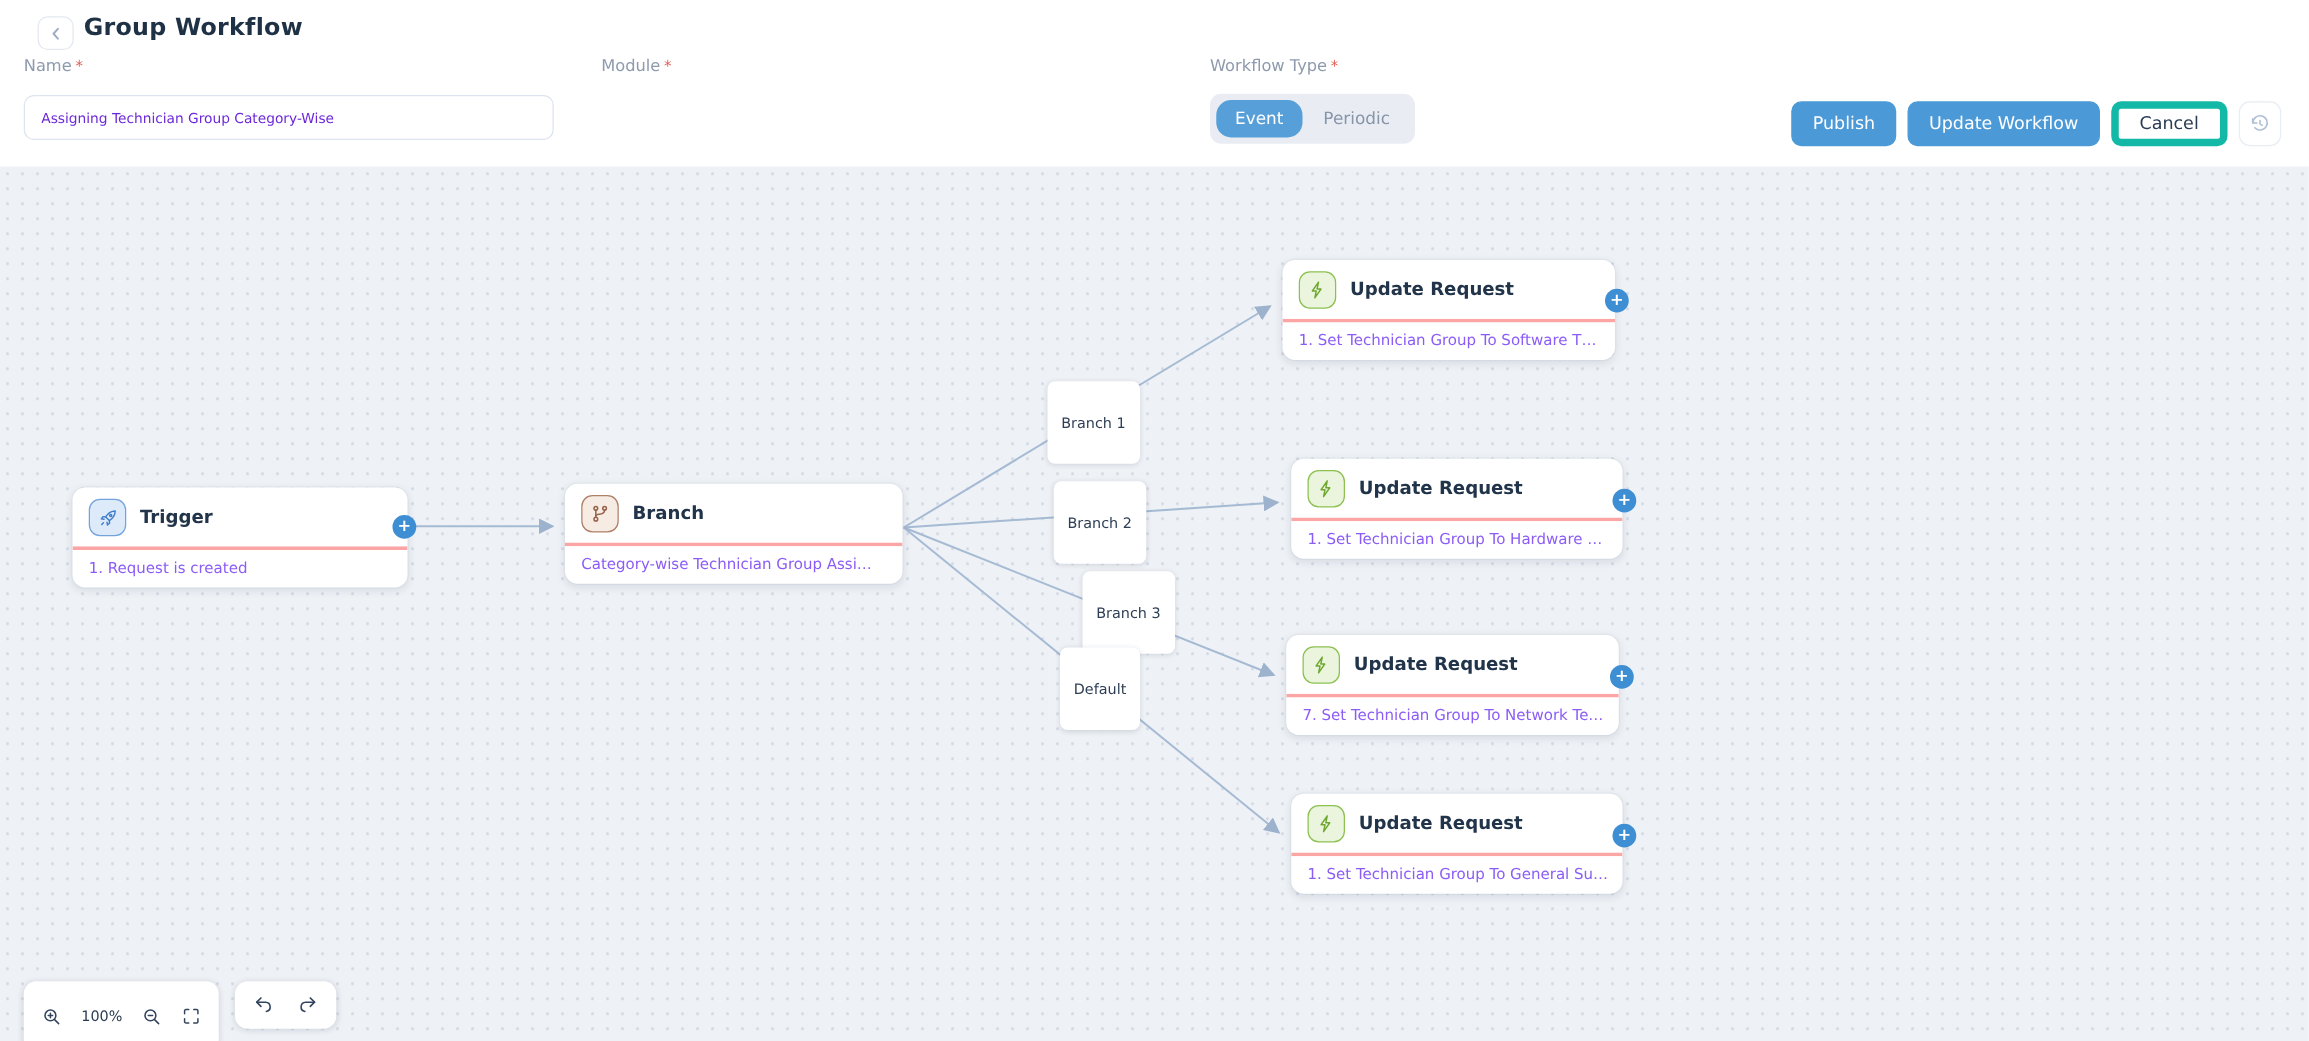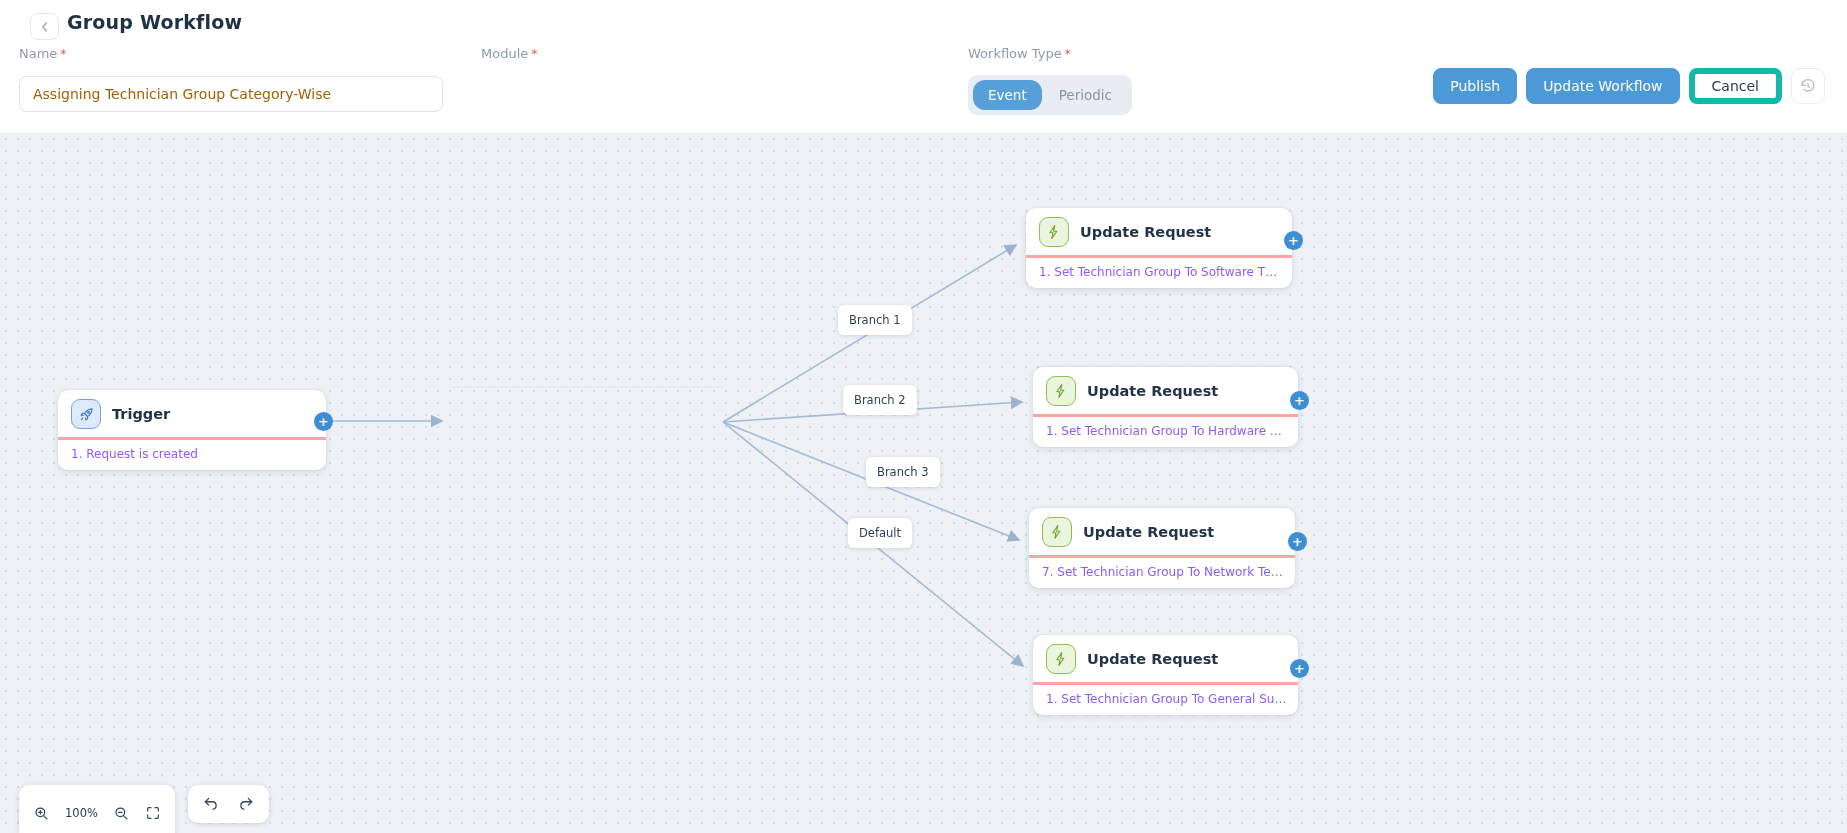"Assigning Technician Group Category-Wise" .text-input { color: #a16207 -> #6d28d9; font-size: 14px -> 11px }
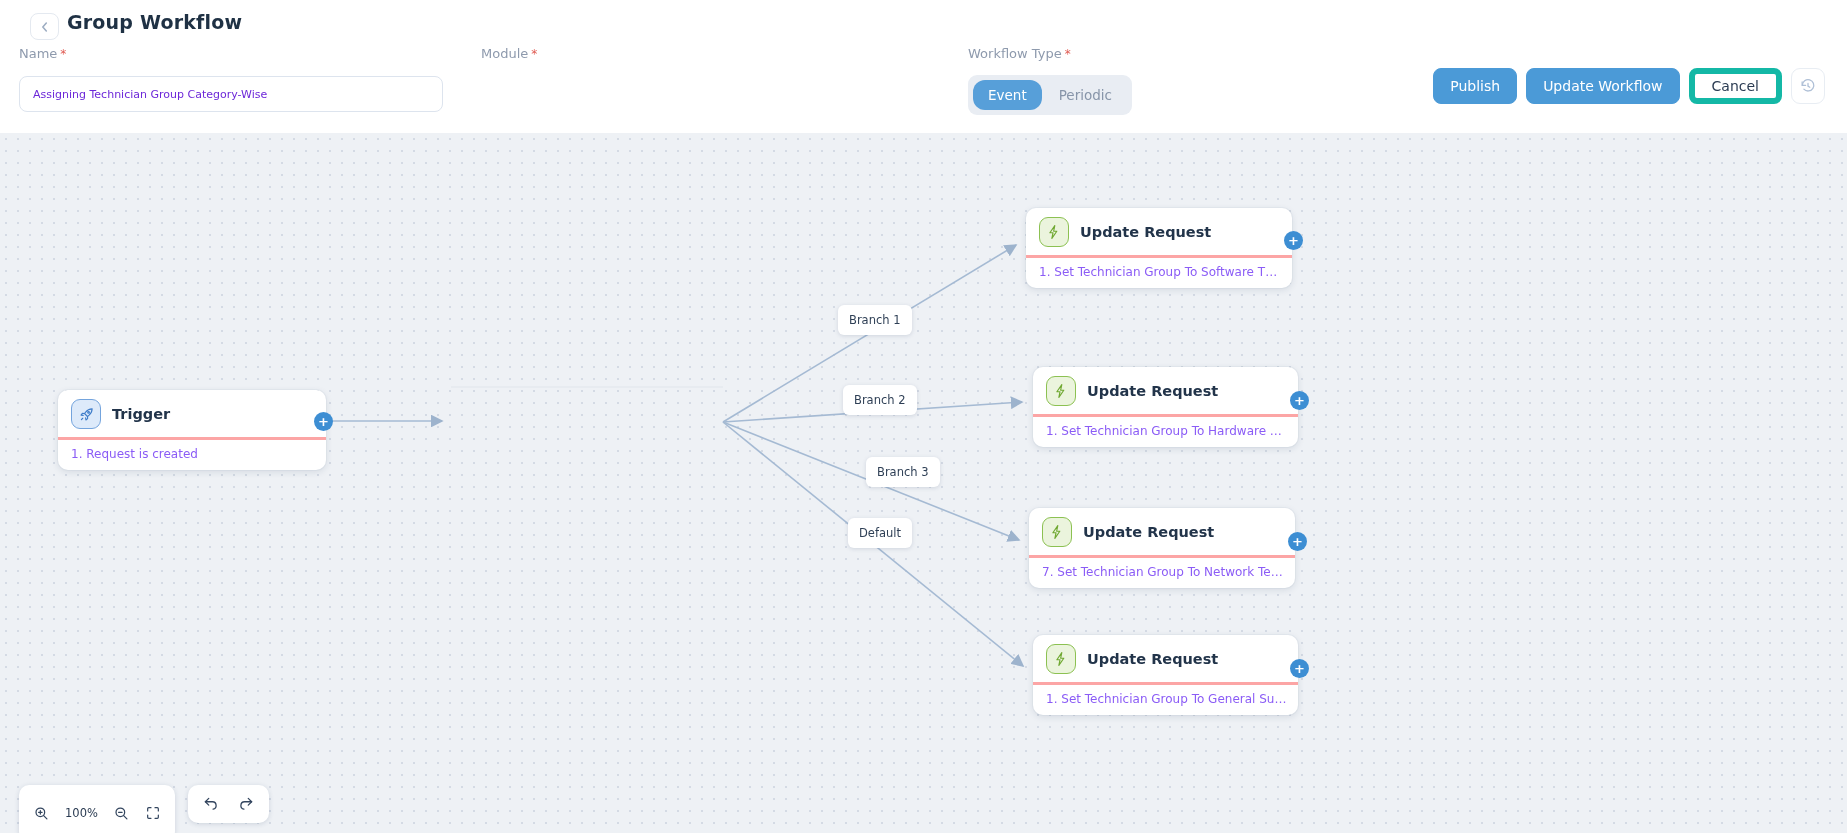"Publish" .actions { top: 68px -> 81px }
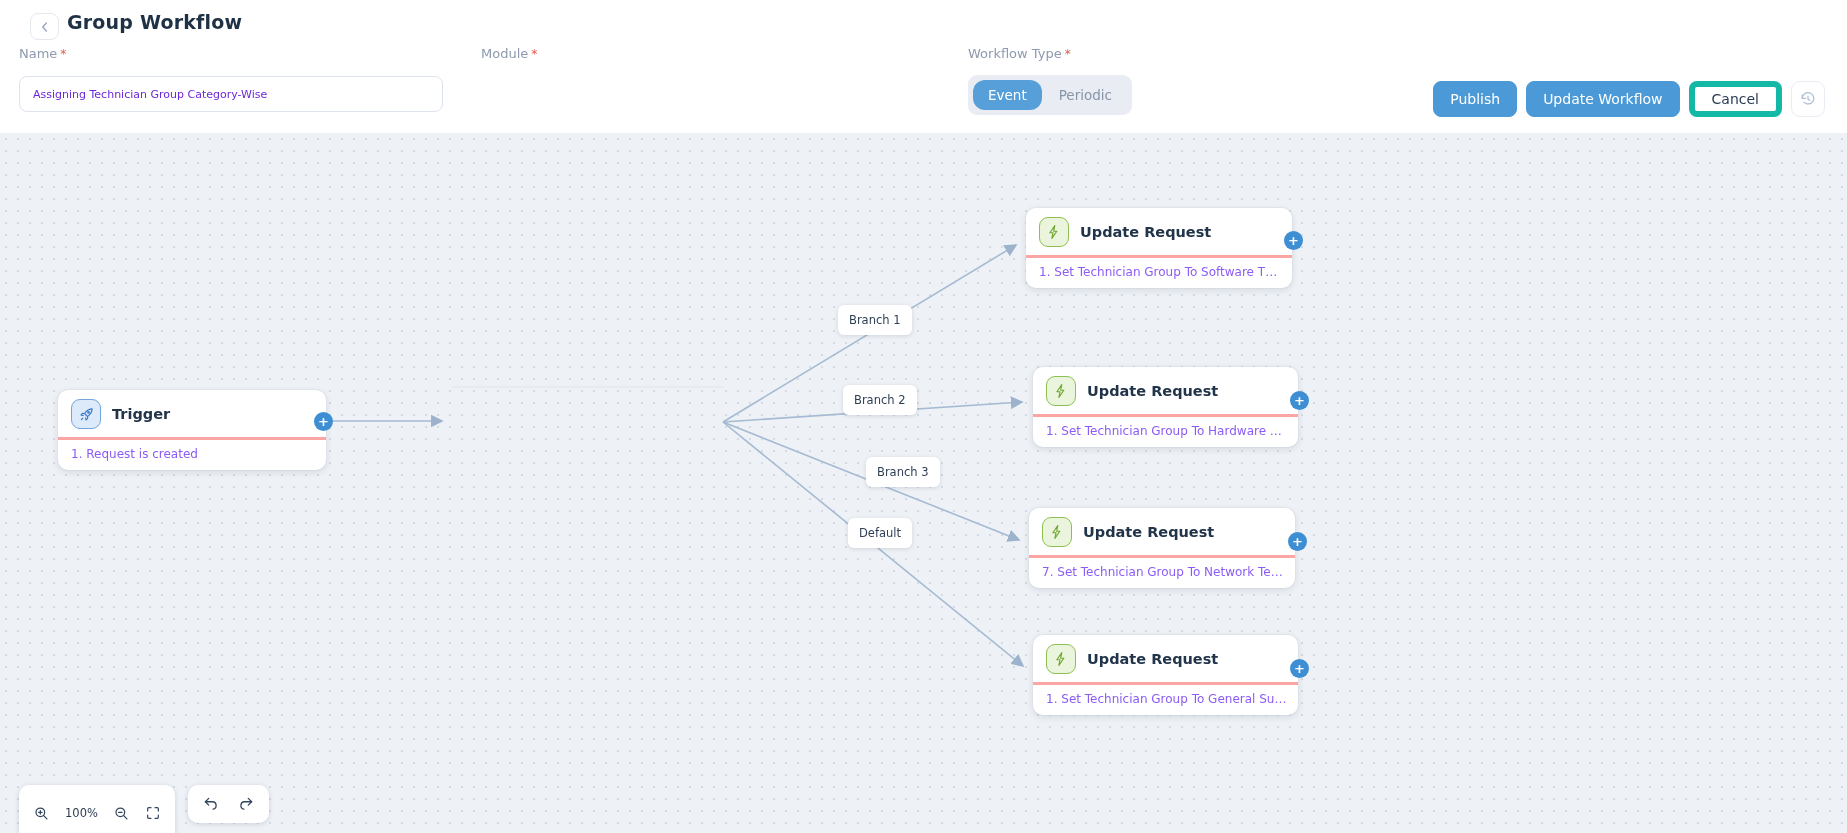"Branch 1" .edge-label { padding: 8px 11px -> 26px 11px }
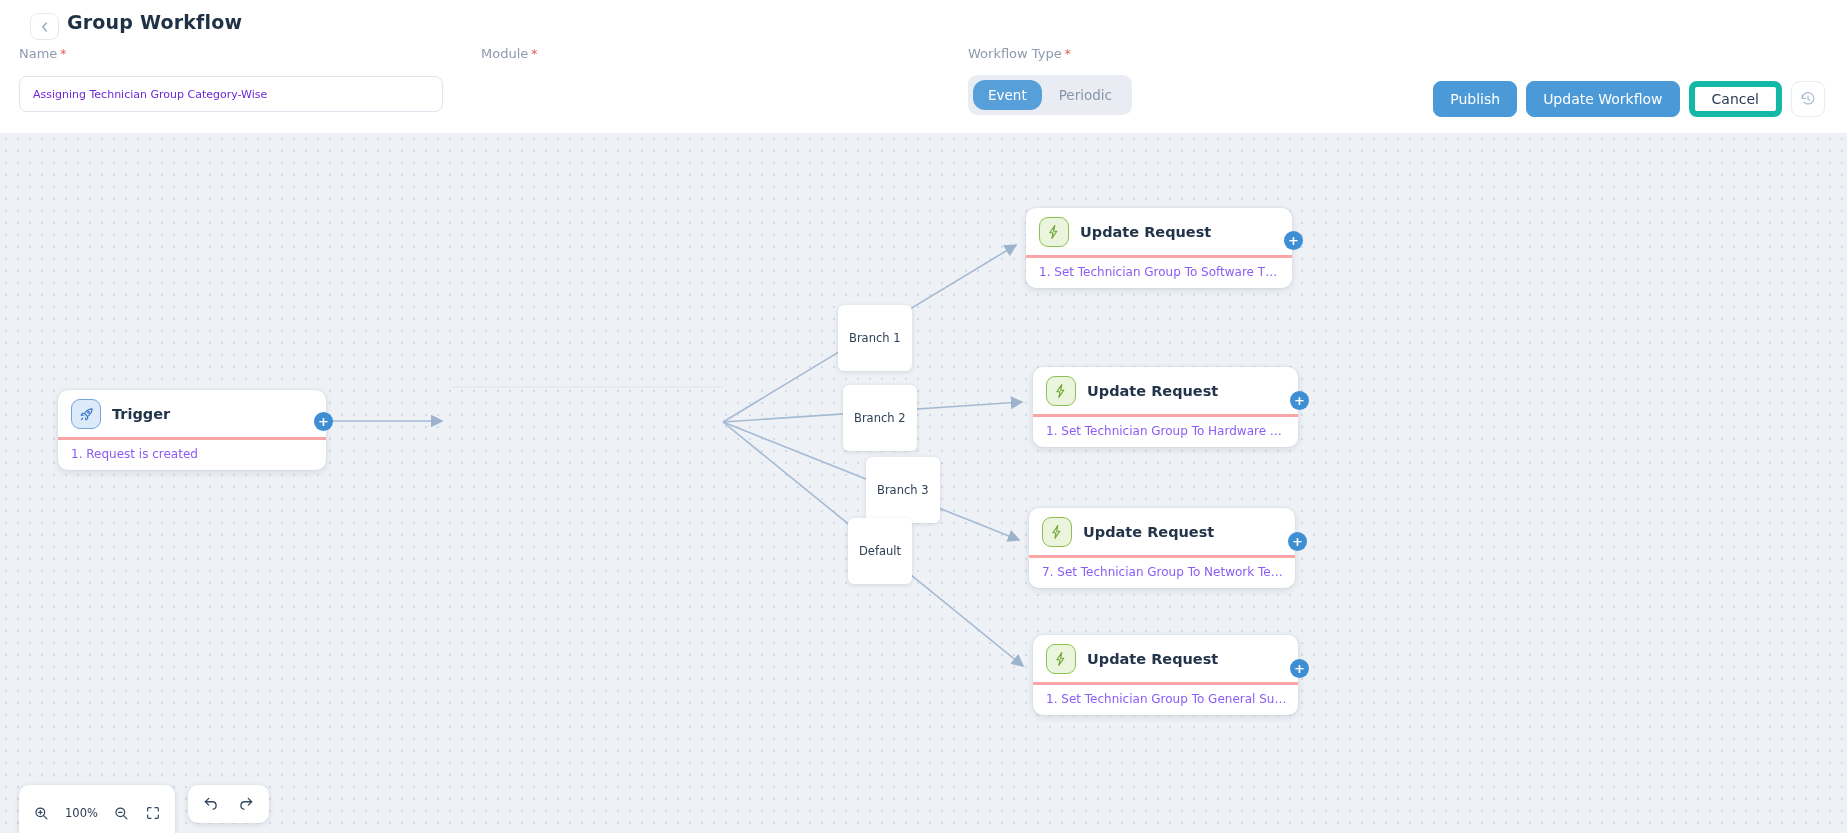"Branch" div.node-head { html: none -> <div> <span> <svg> <circle></circle> <circle></circle> <circle></circle> <path></path> <path></path> </svg> </span> <span>Branch</span> </div> }
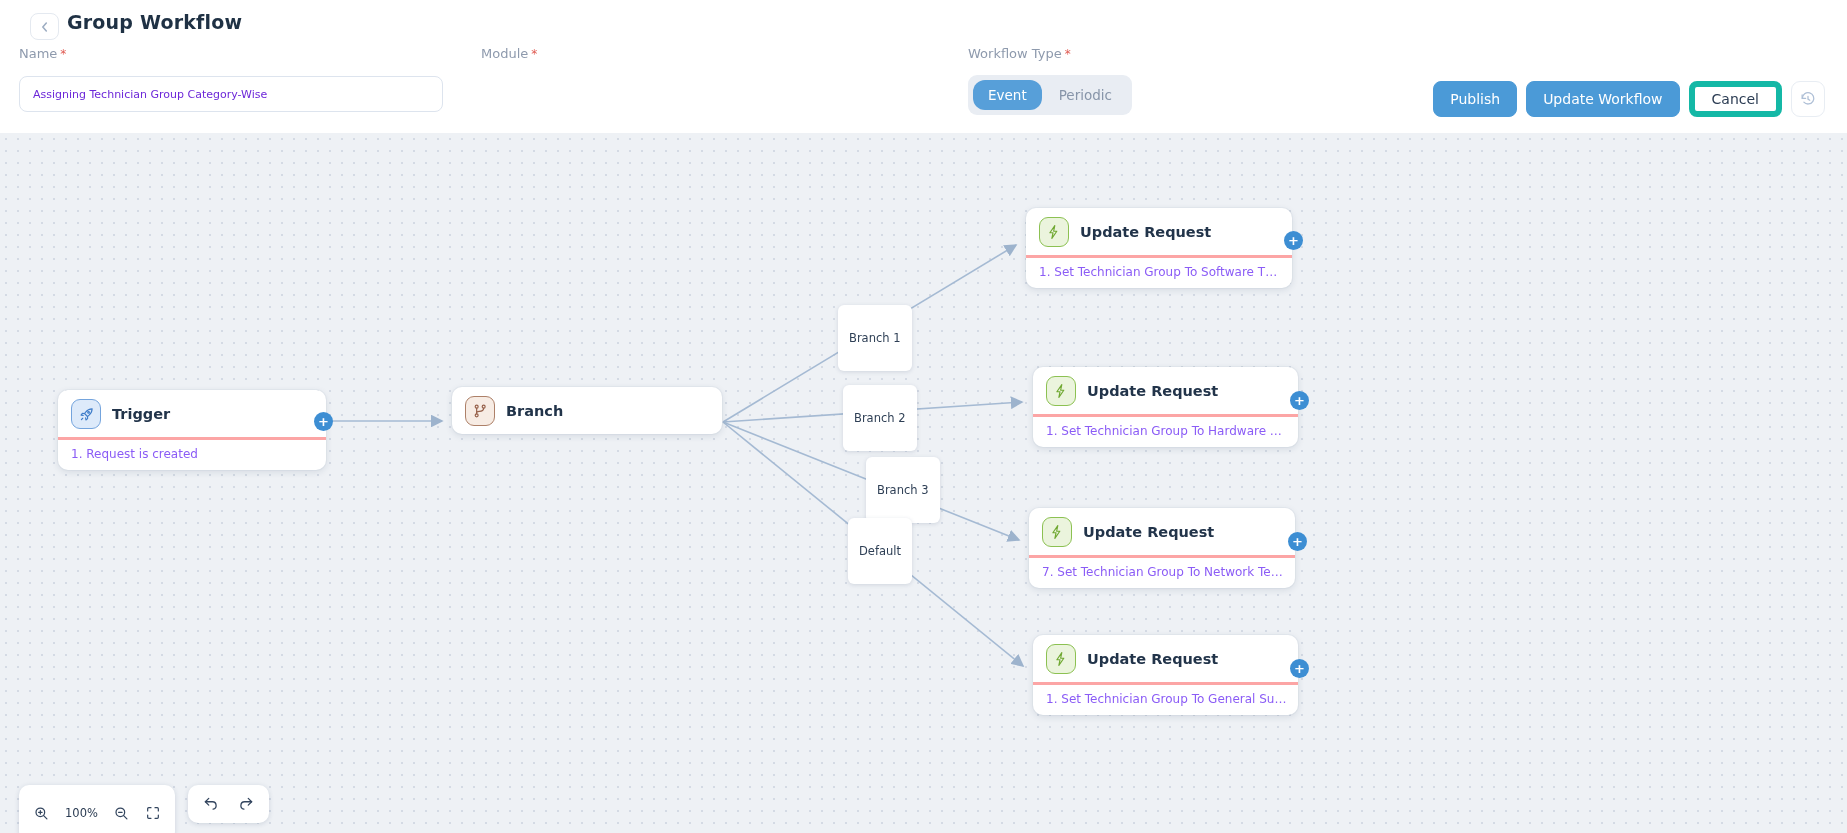"Category-wise Technician Group Assi…" div.node-sub { html: none -> <div>Category-wise Technician Group Assi…</div> }
